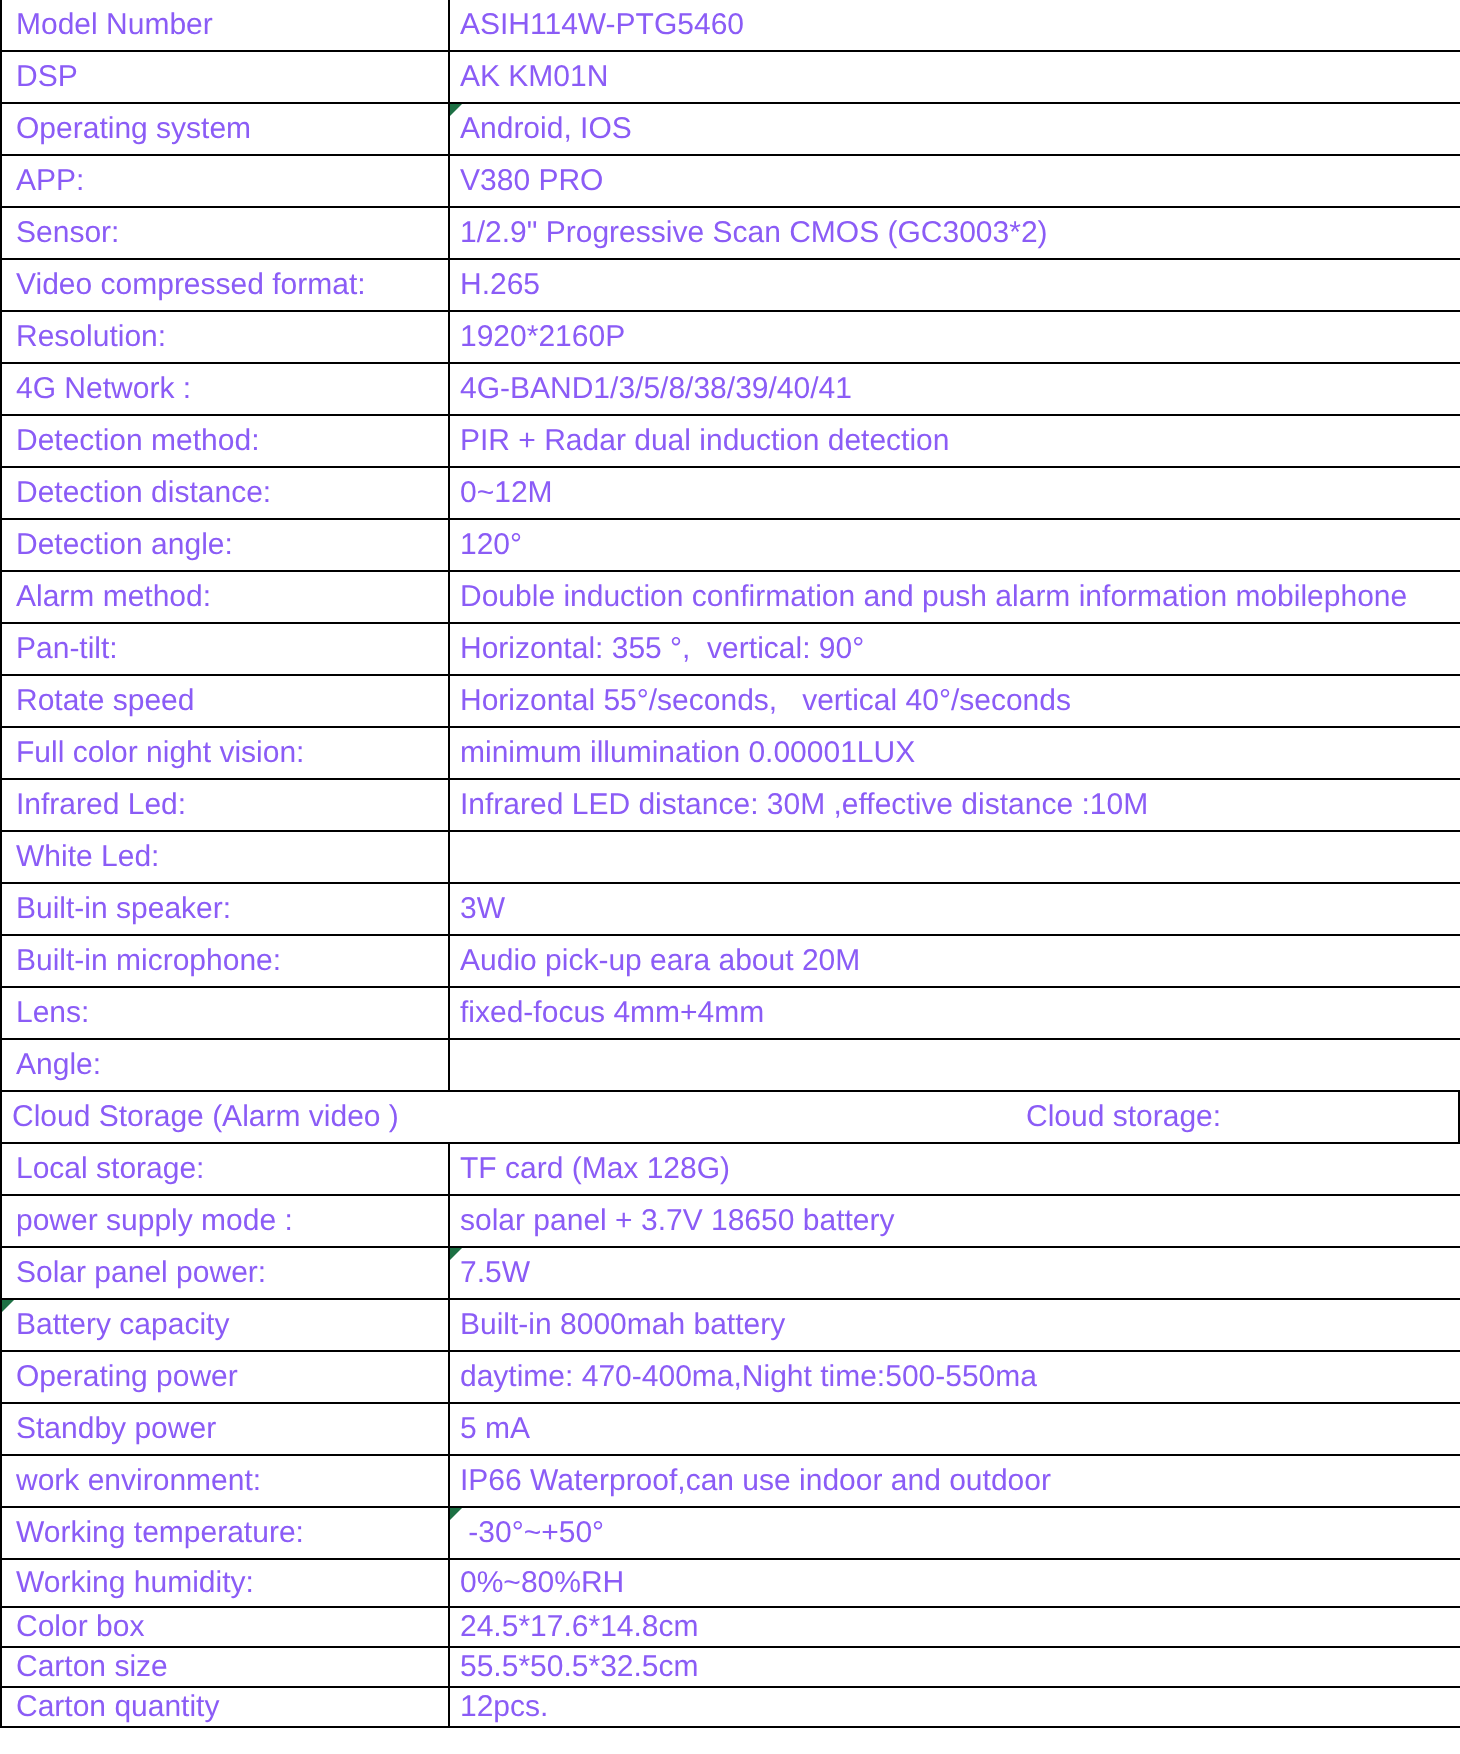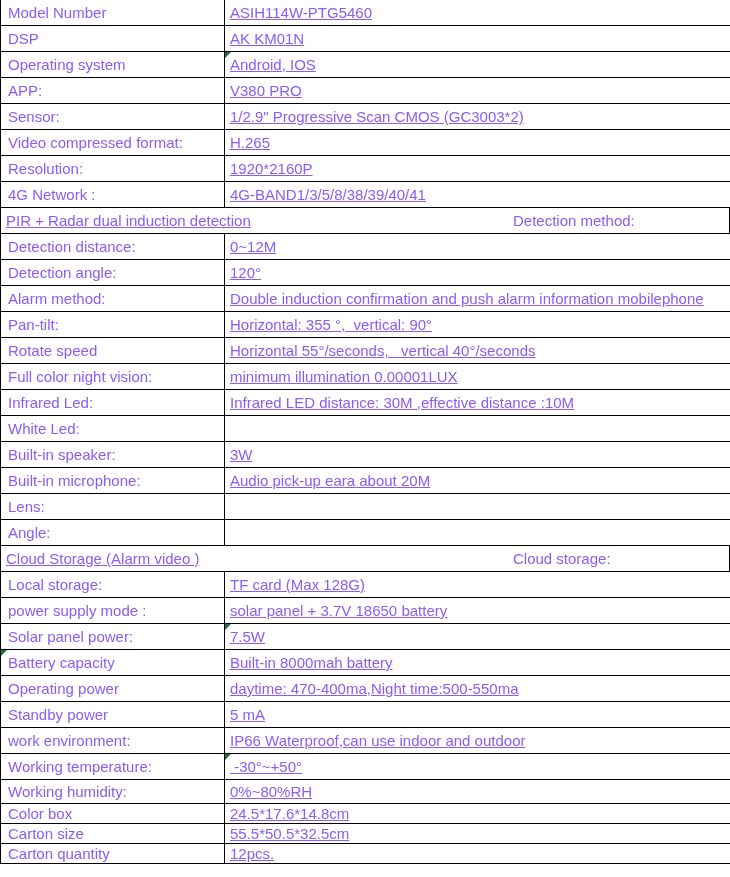"ASIH114W-PTG5460" .cell.value { text-decoration: underline -> none }
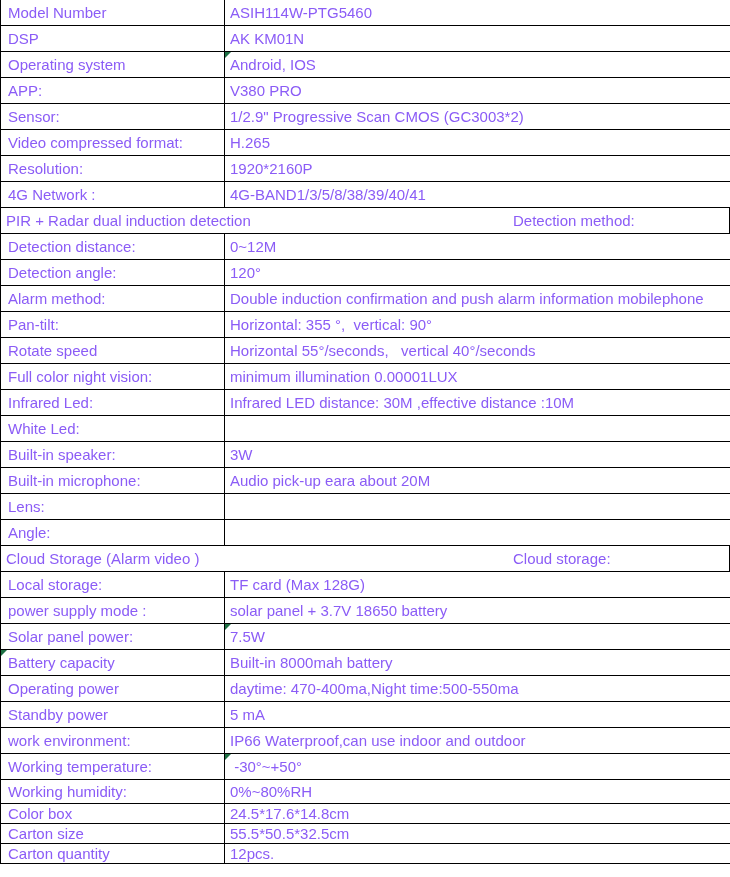"PIR + Radar dual induction" div.cell { order: before "Detection method:" -> after "Detection method:" }
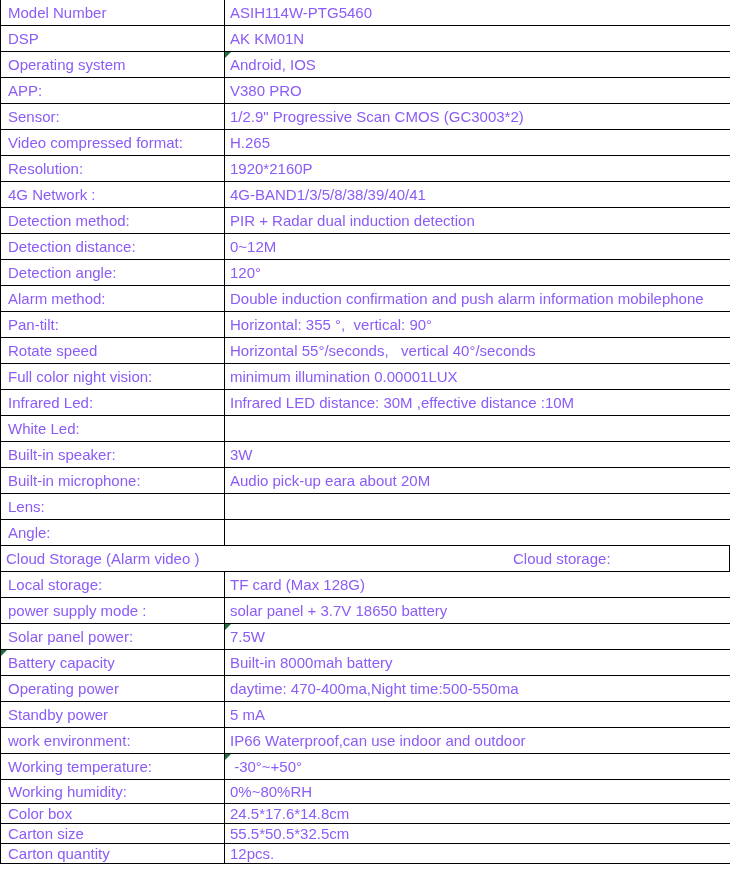"fixed-focus 4mm+4mm" div.cell { html: none -> <div><span>fixed-focus 4mm+4mm</span></div> }
